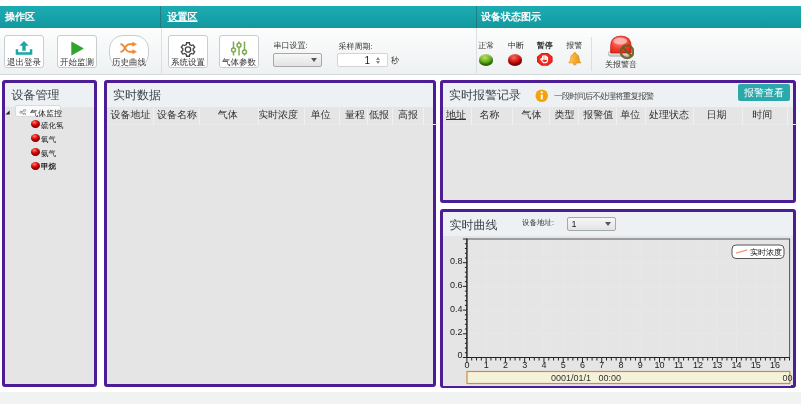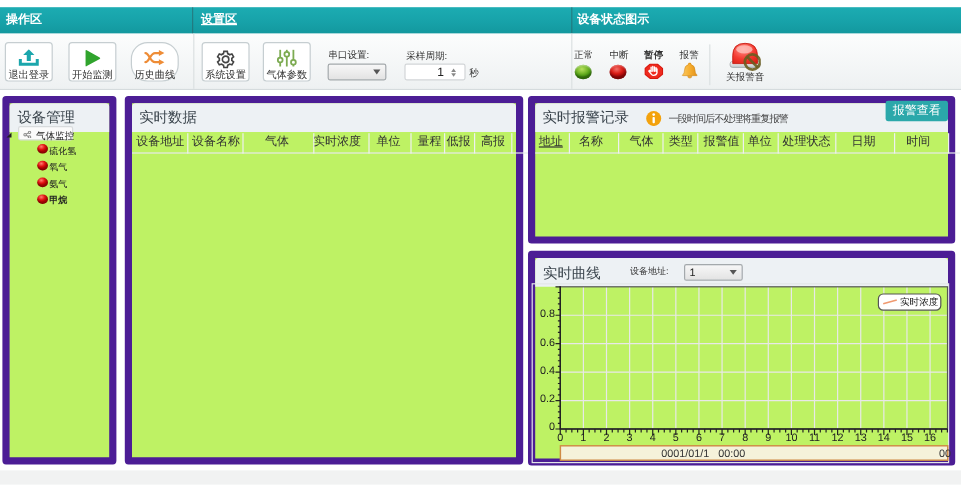"设备管理" .panel { background: #bef264 -> #e5e5e5; border: 6px solid #4c1d95 -> 3px solid #4c1d95 }
